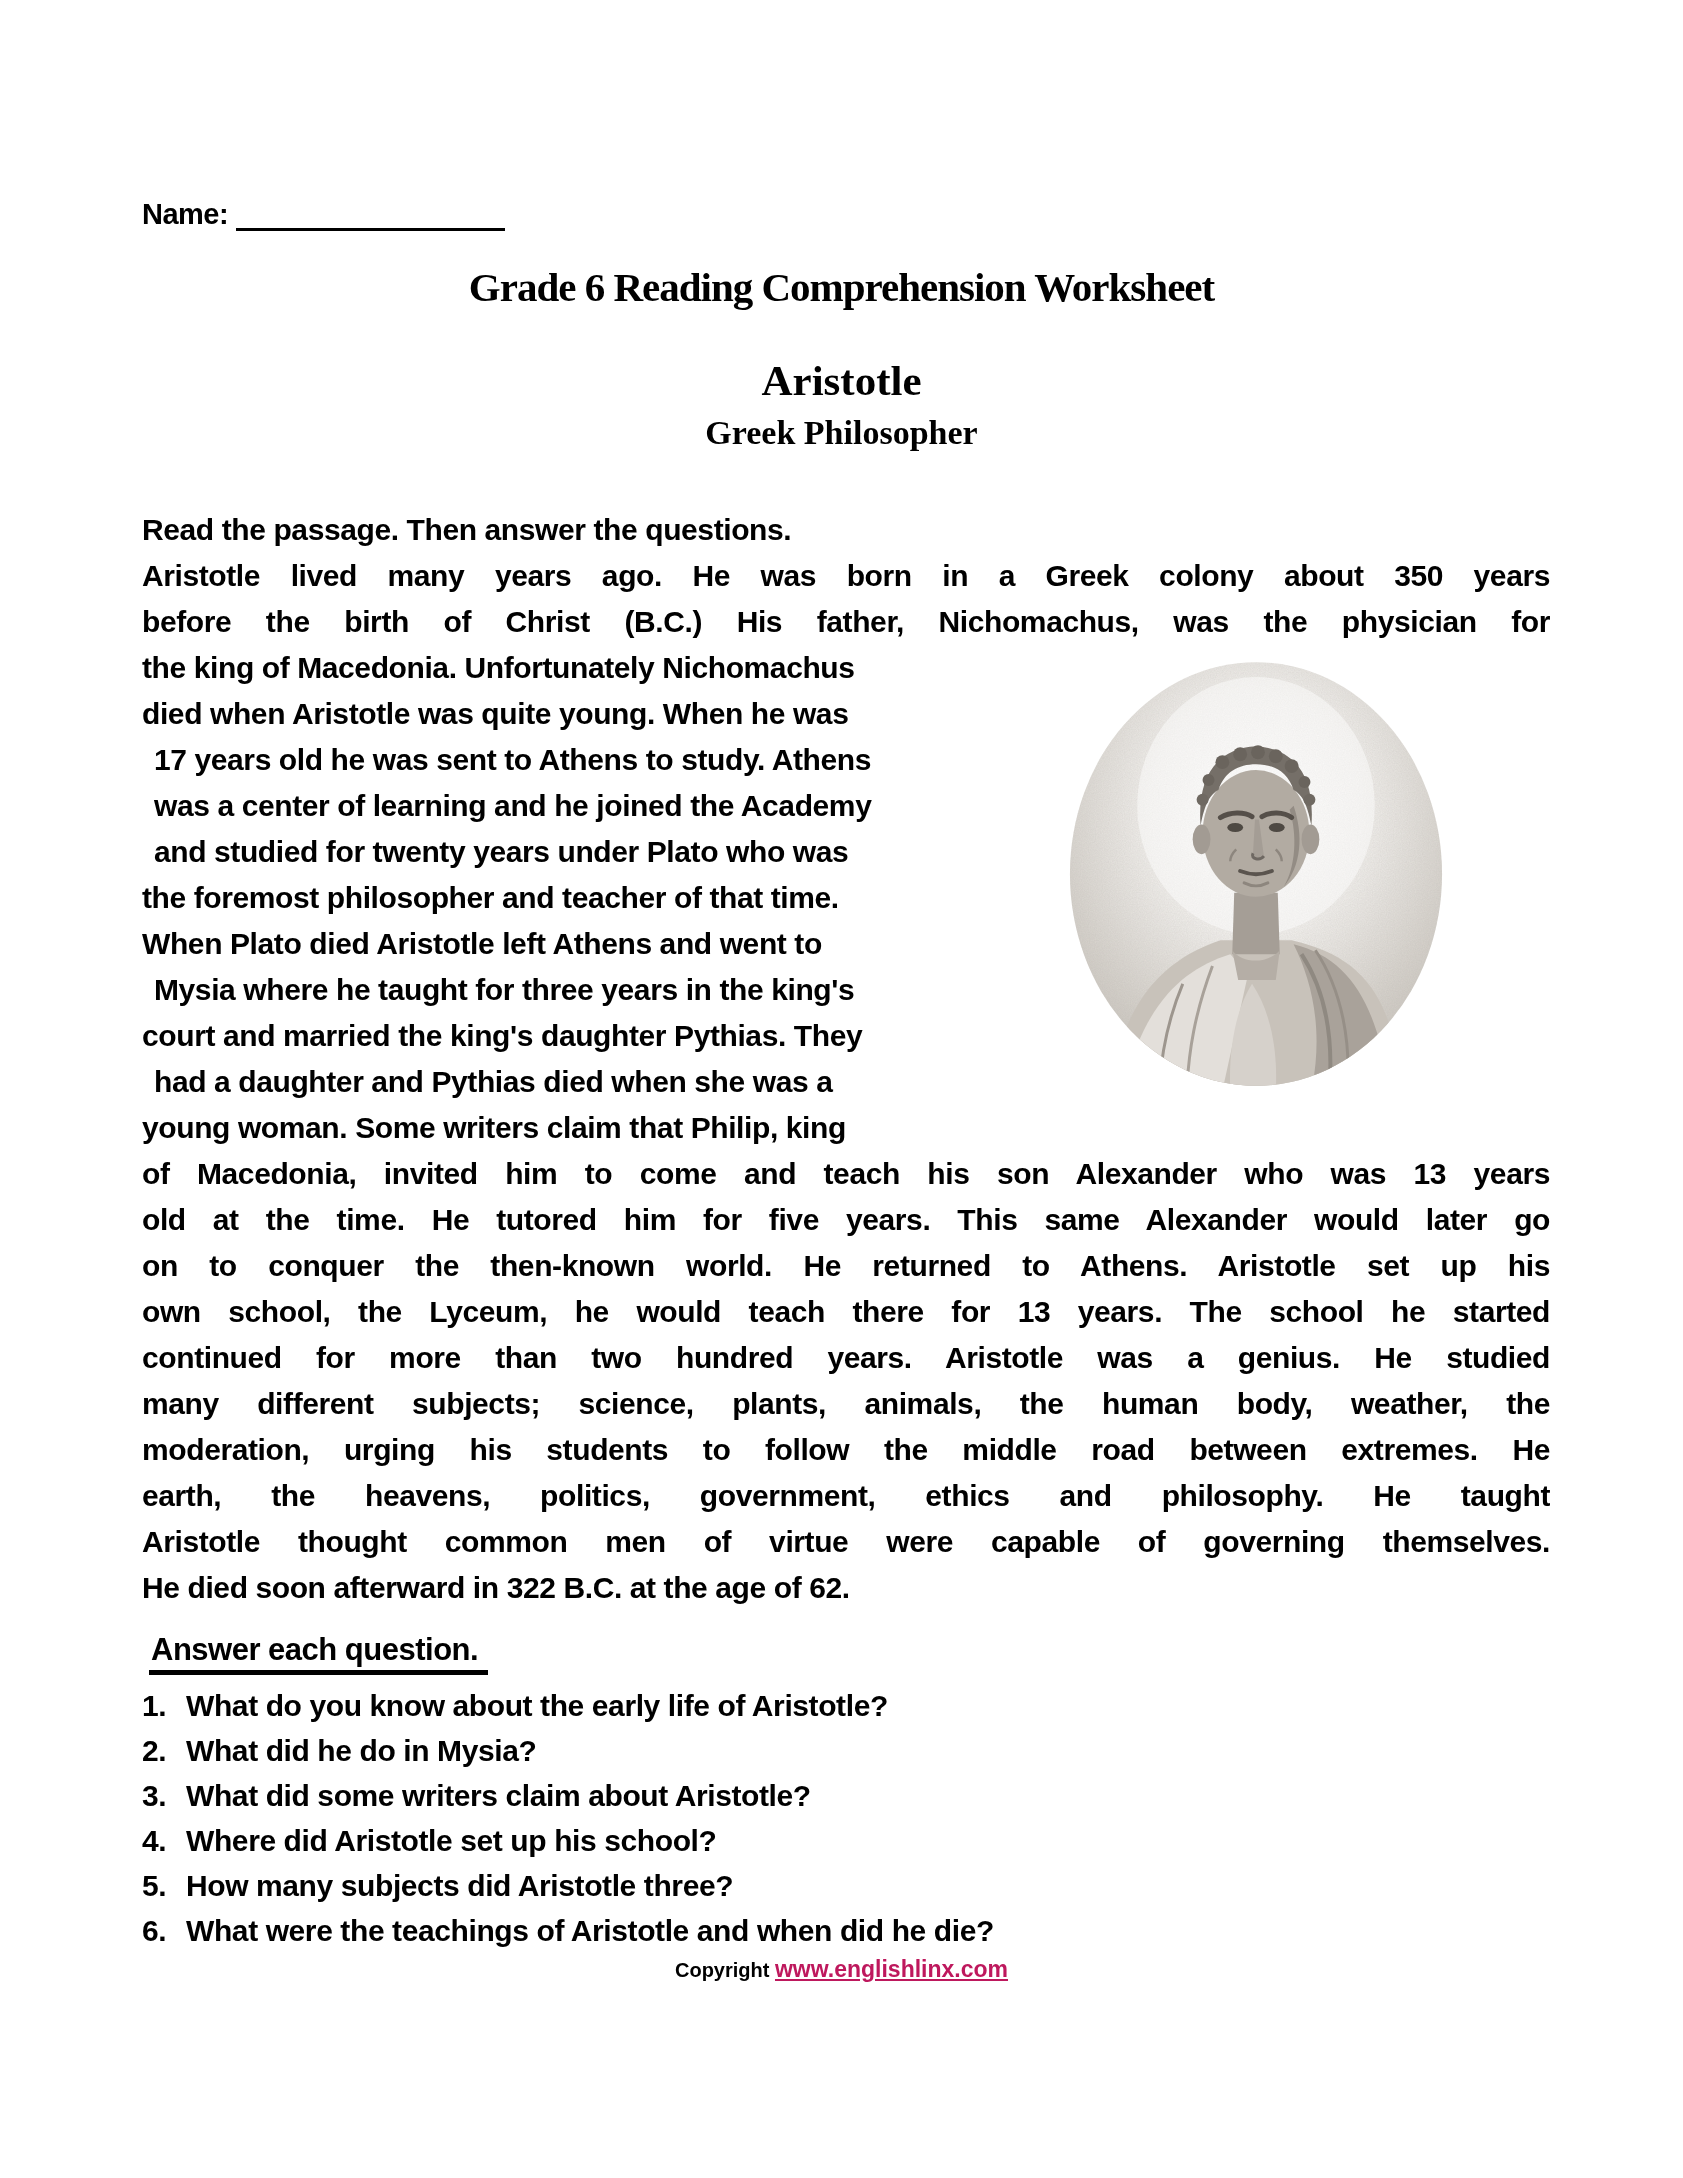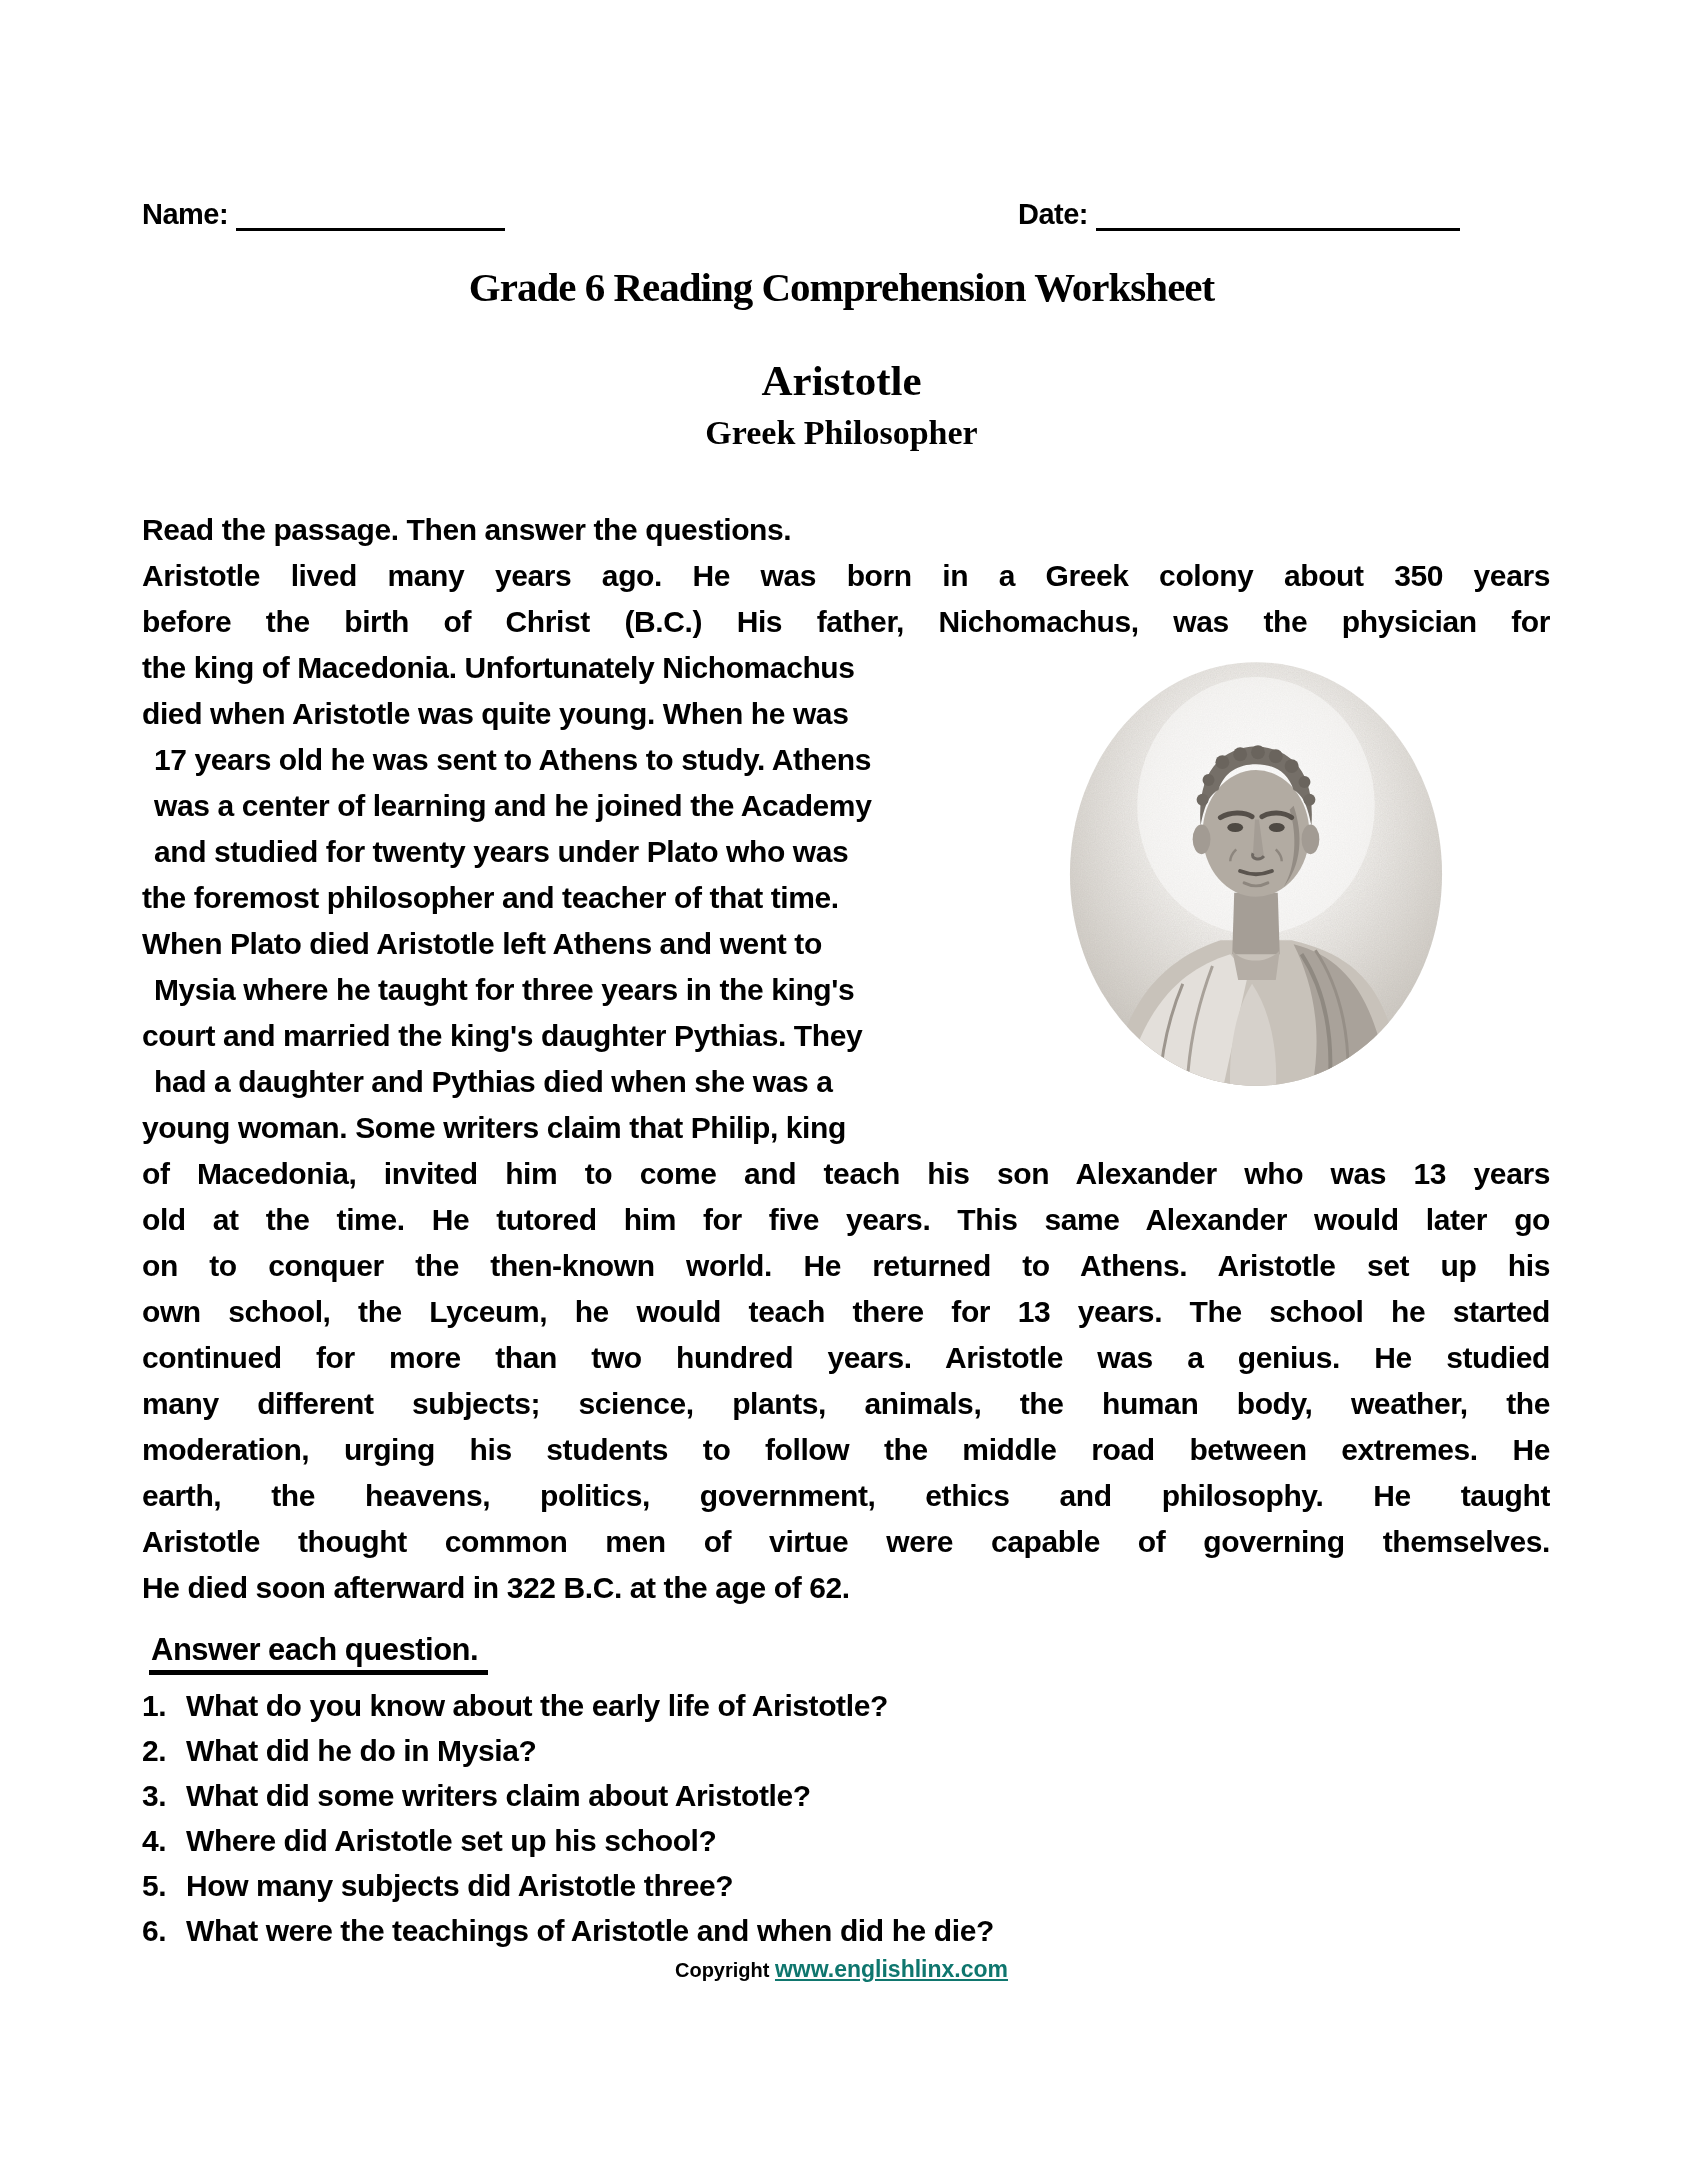"Date:" div.field-group { html: <div> <span>Date:</span> <span></span> </div> -> none }
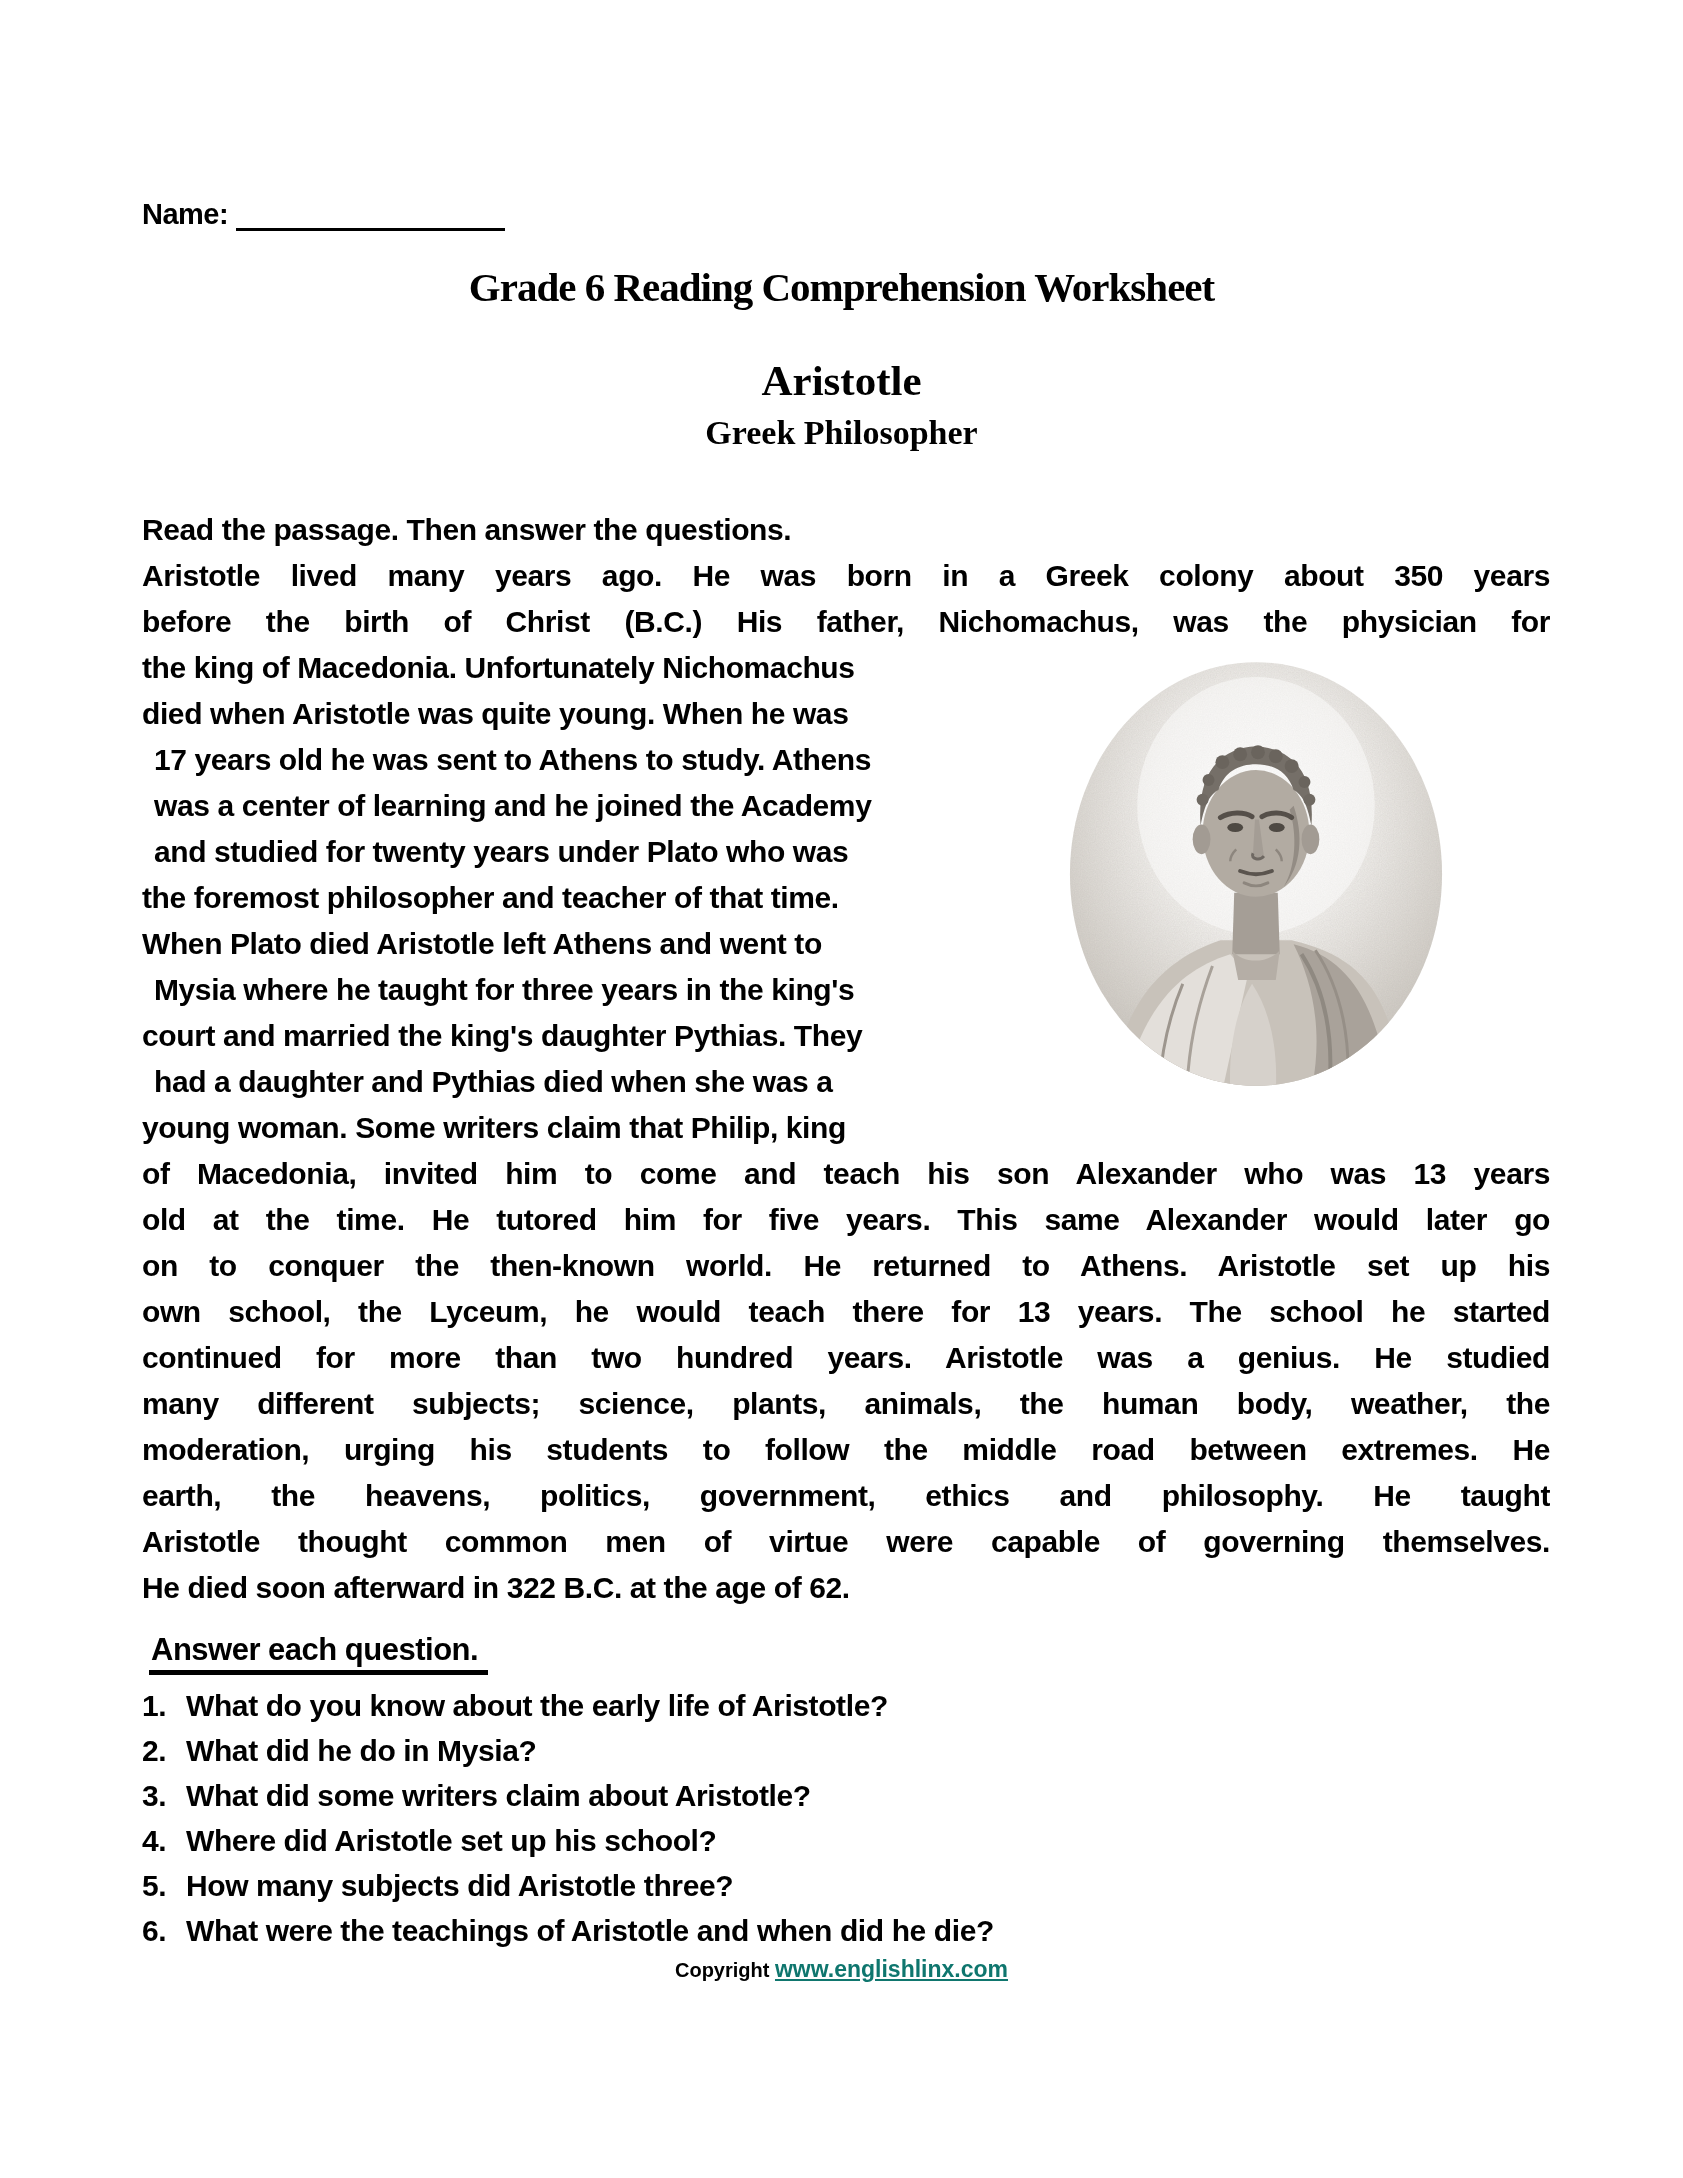"www.englishlinx.com" a { color: #0f766e -> #be185d }
